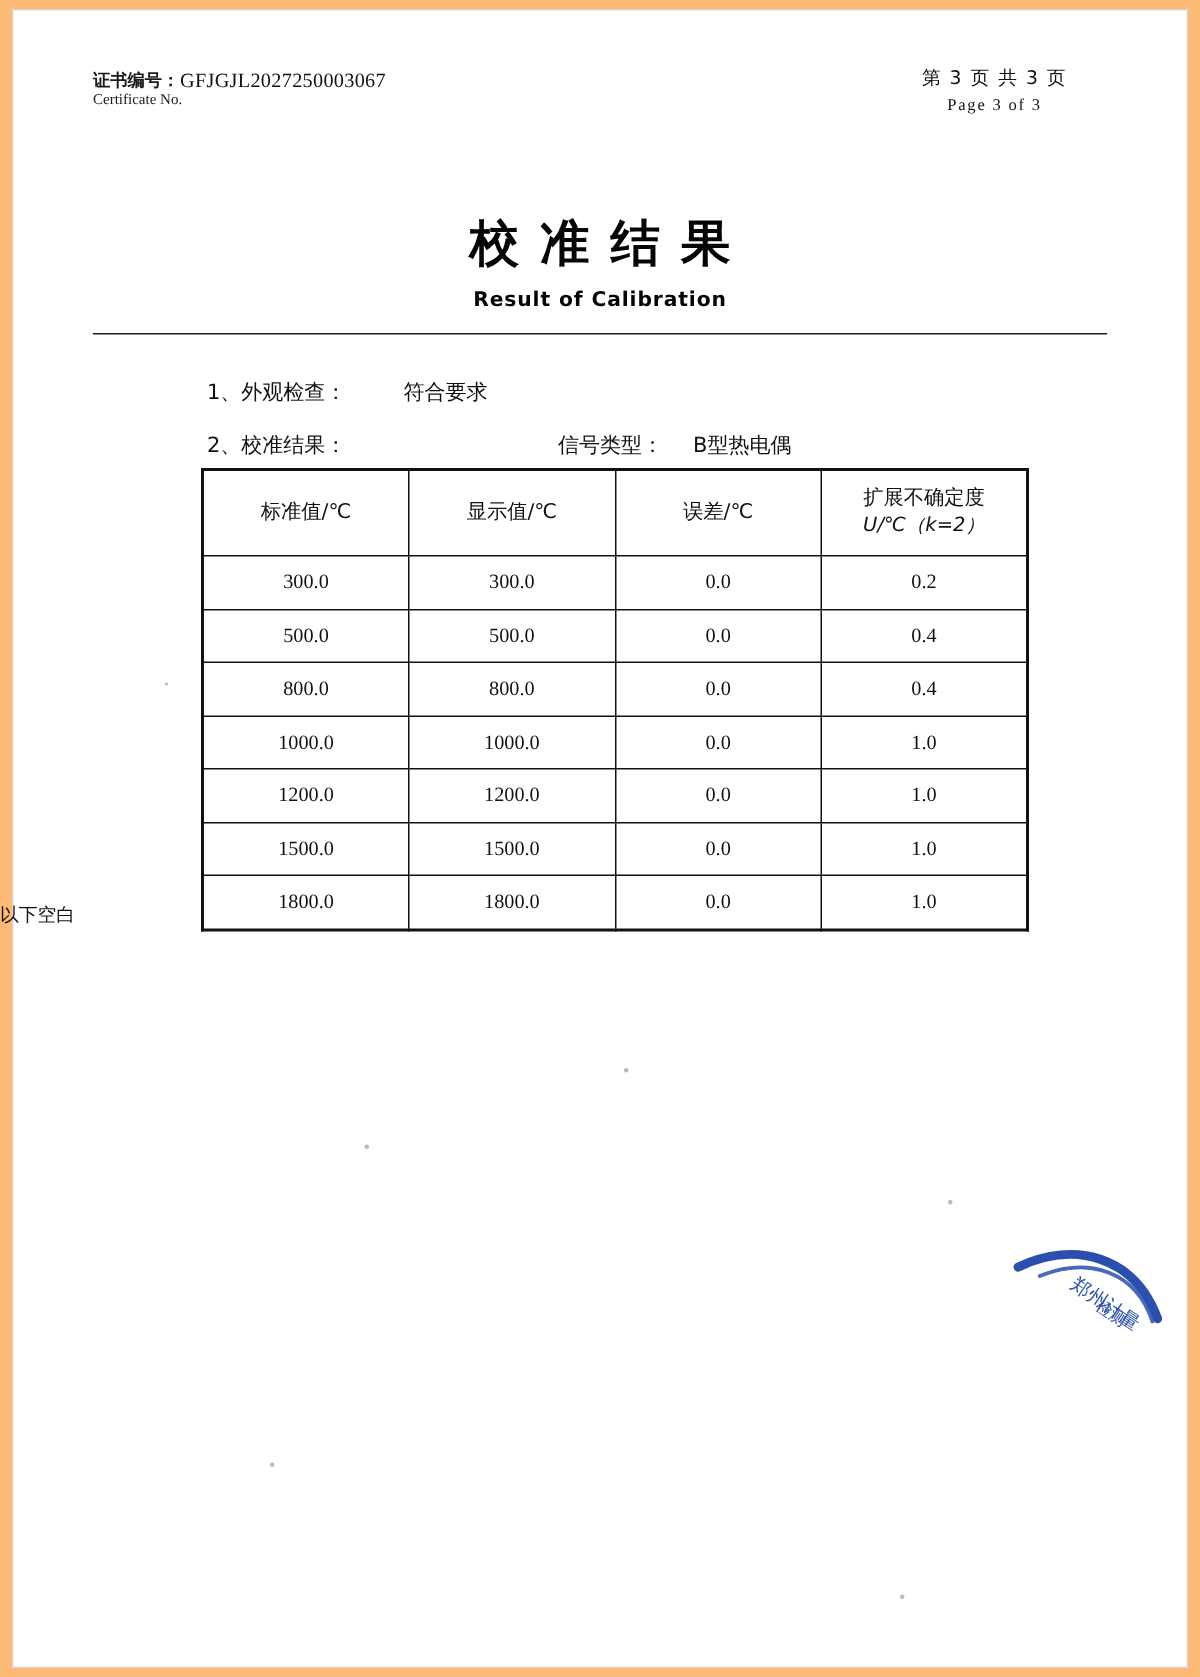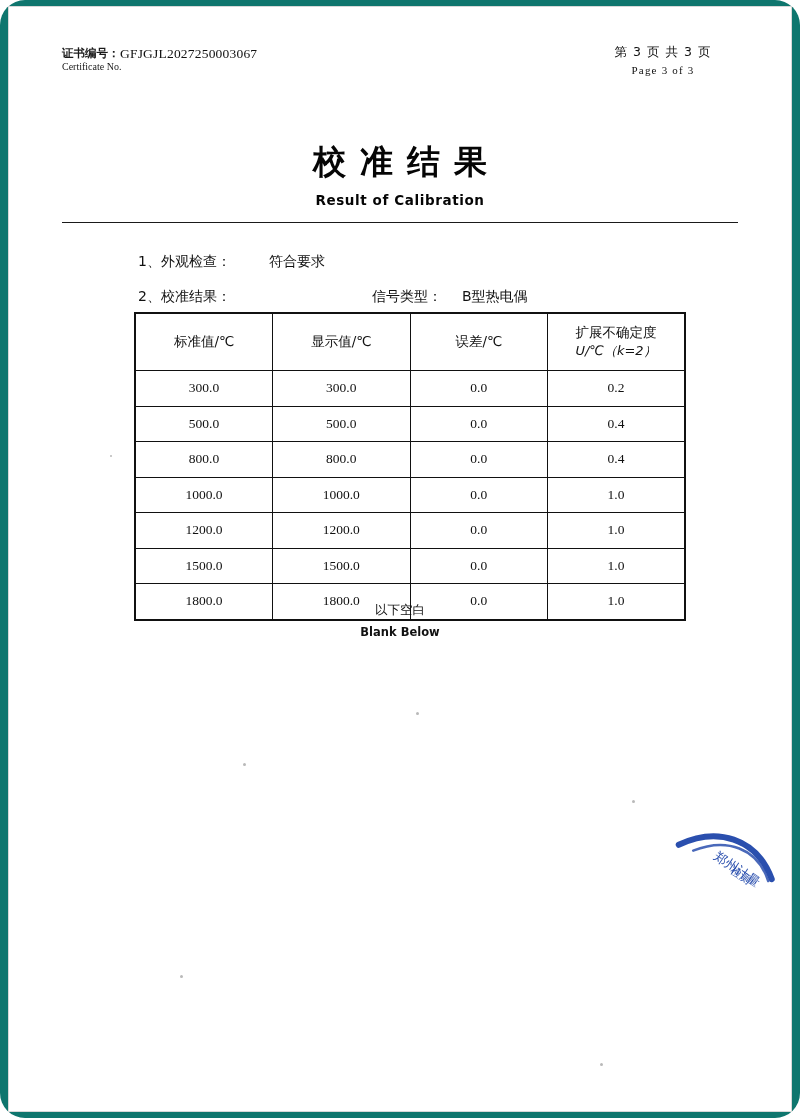"证书编号：" .page { background: #0f766e -> #fdba74; border-radius: 25px -> none }
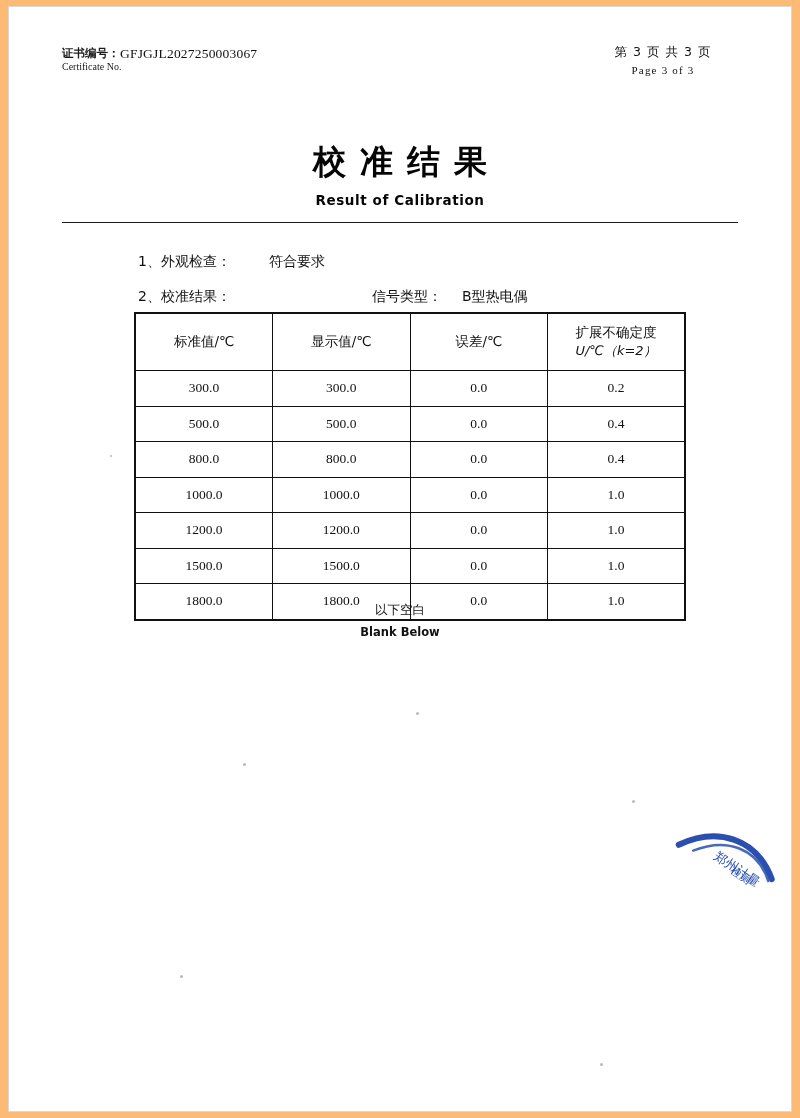"以下空白" .blank-cn { text-align: center -> none }
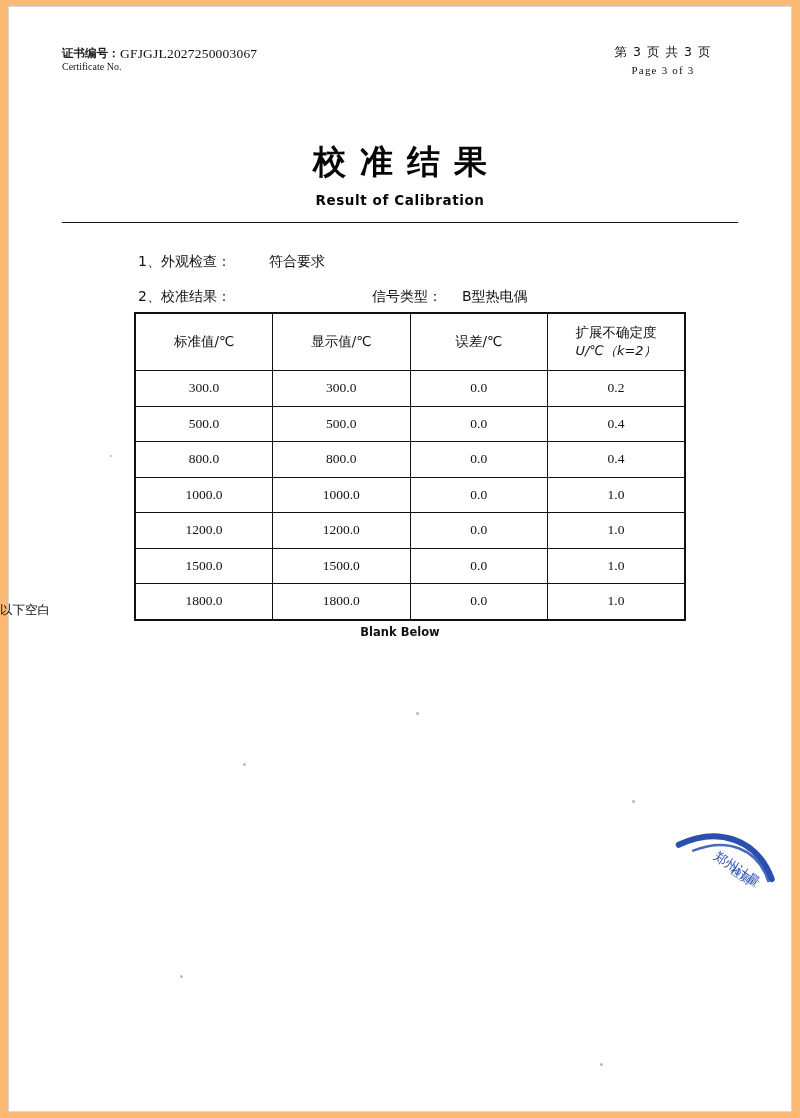"Blank Below" div.blank-en { html: <div>Blank Below</div> -> none }
